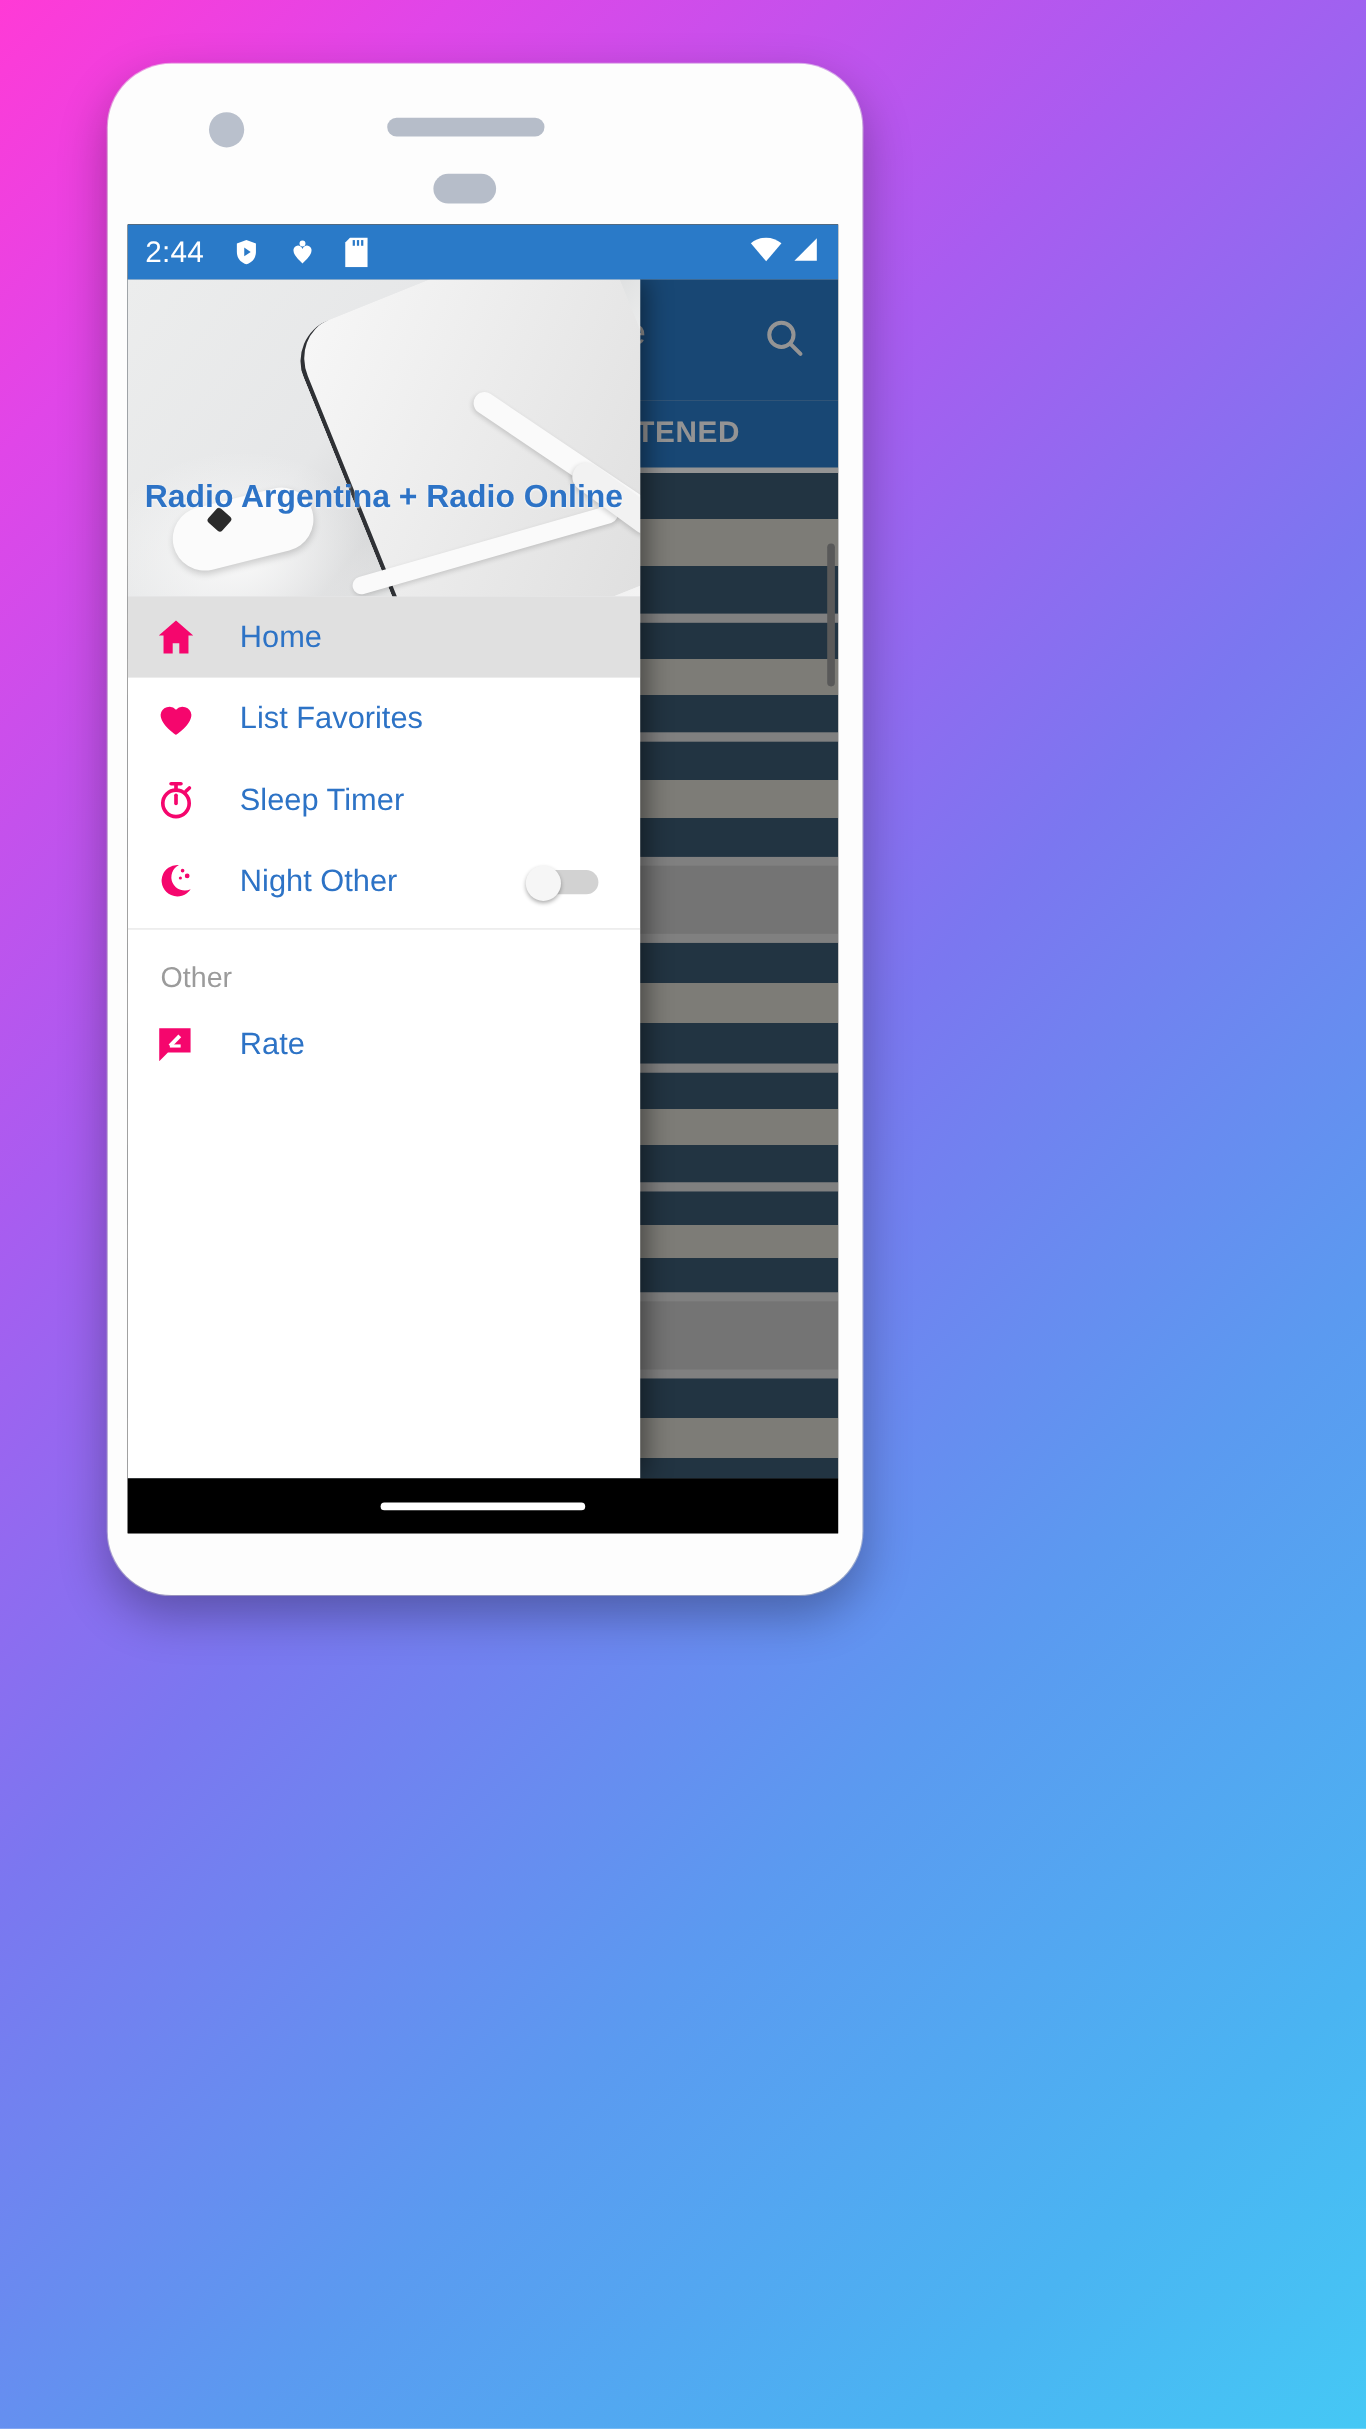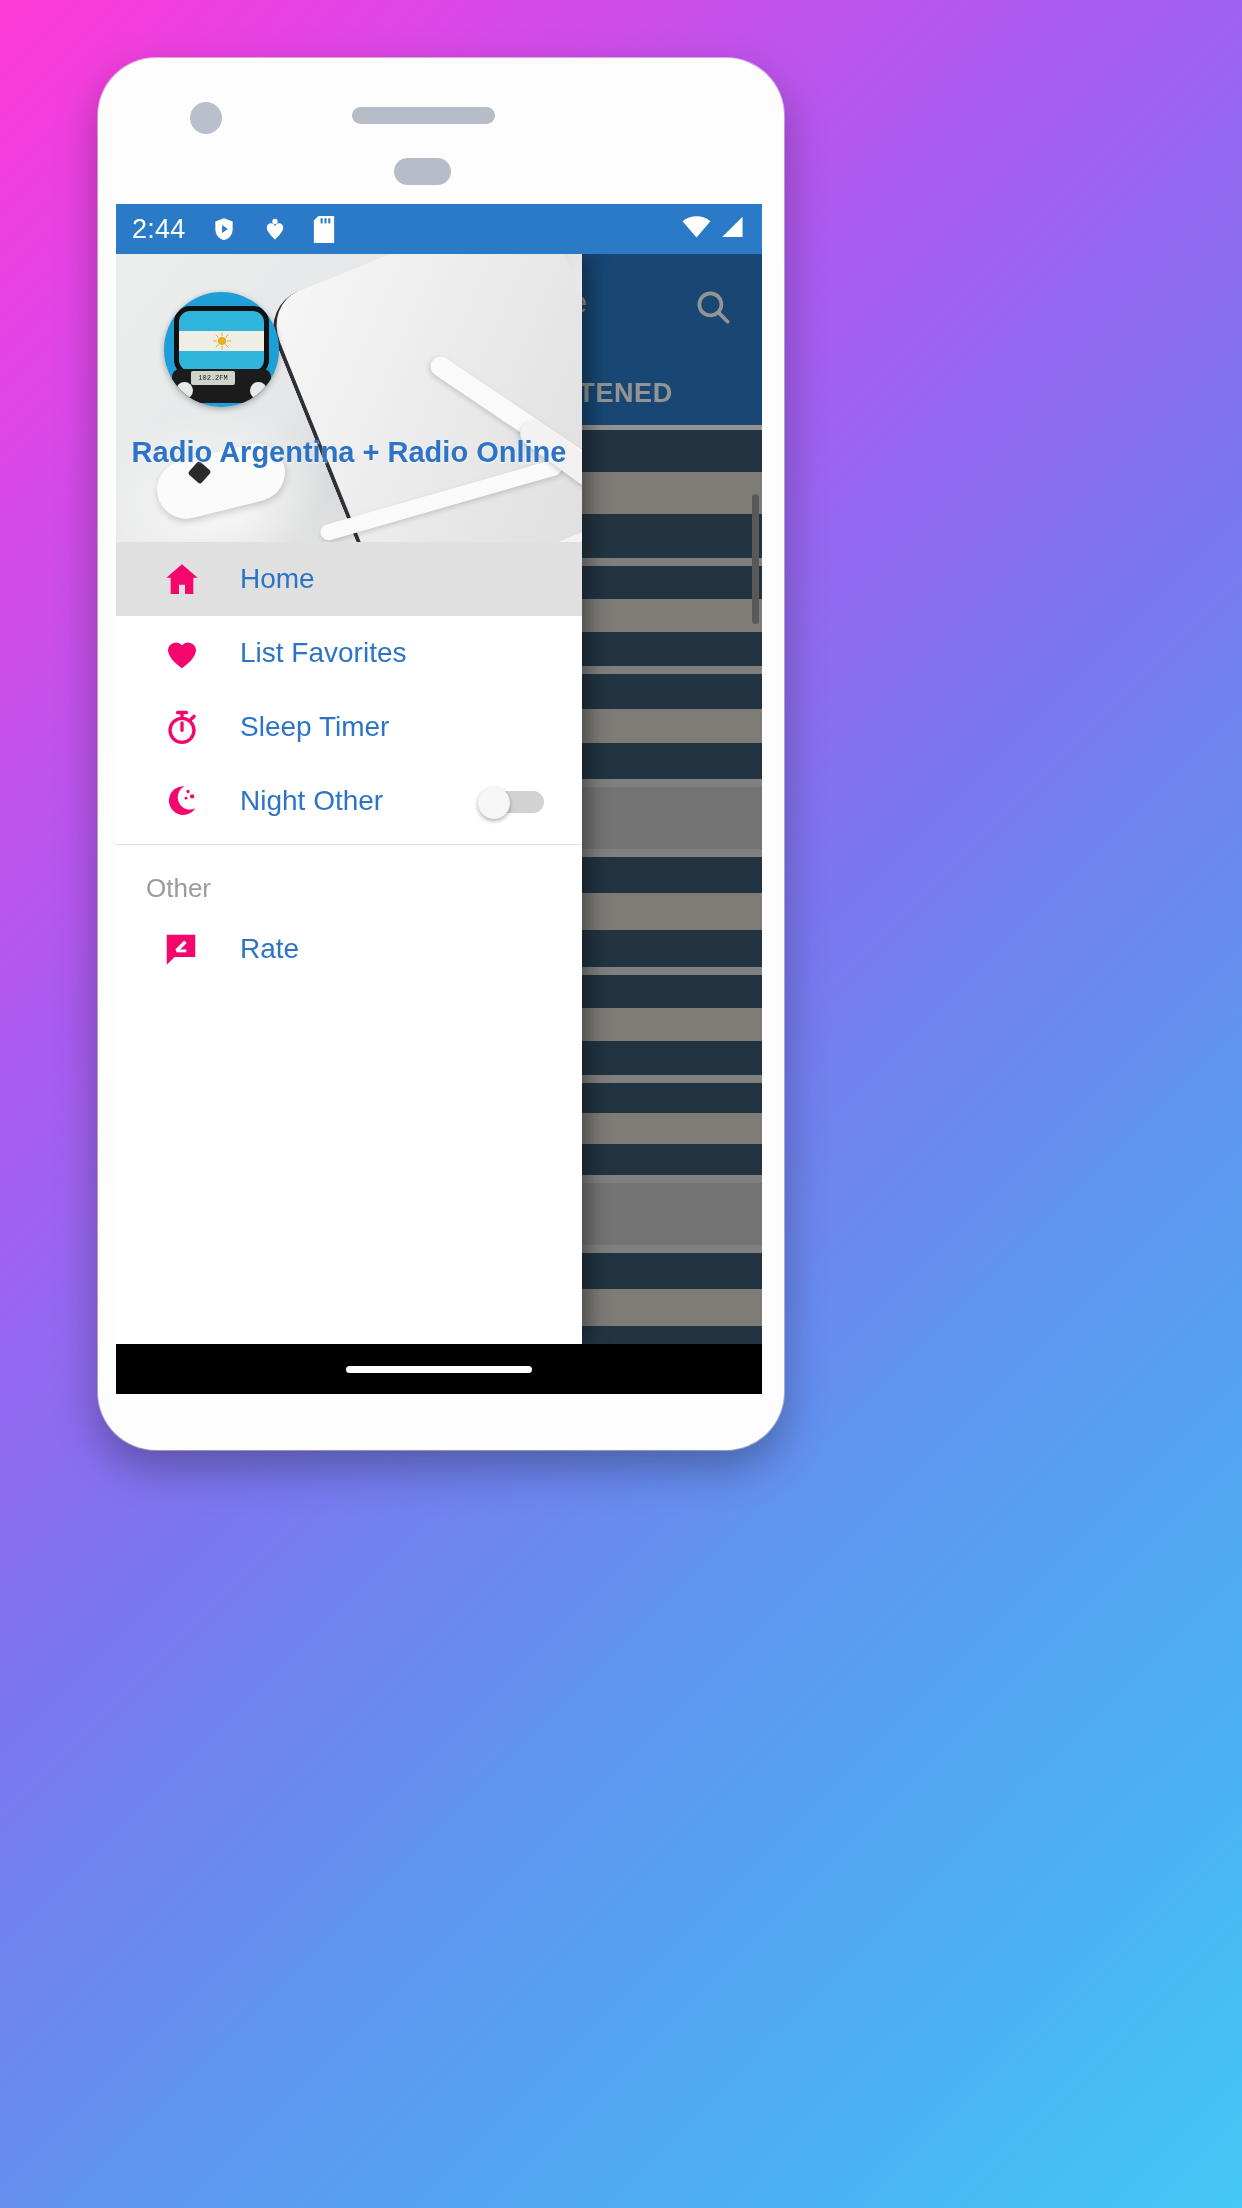"102.2FM" div { html: <div> <div> <svg> <circle></circle> <g> <line></line> <line></line> <line></line> <line></line> <line></line> <line></line> <line></line> <line></line> </g> </svg> </div> <div></div> <div>102.2FM</div> <div></div> <div></div> </div> -> none }
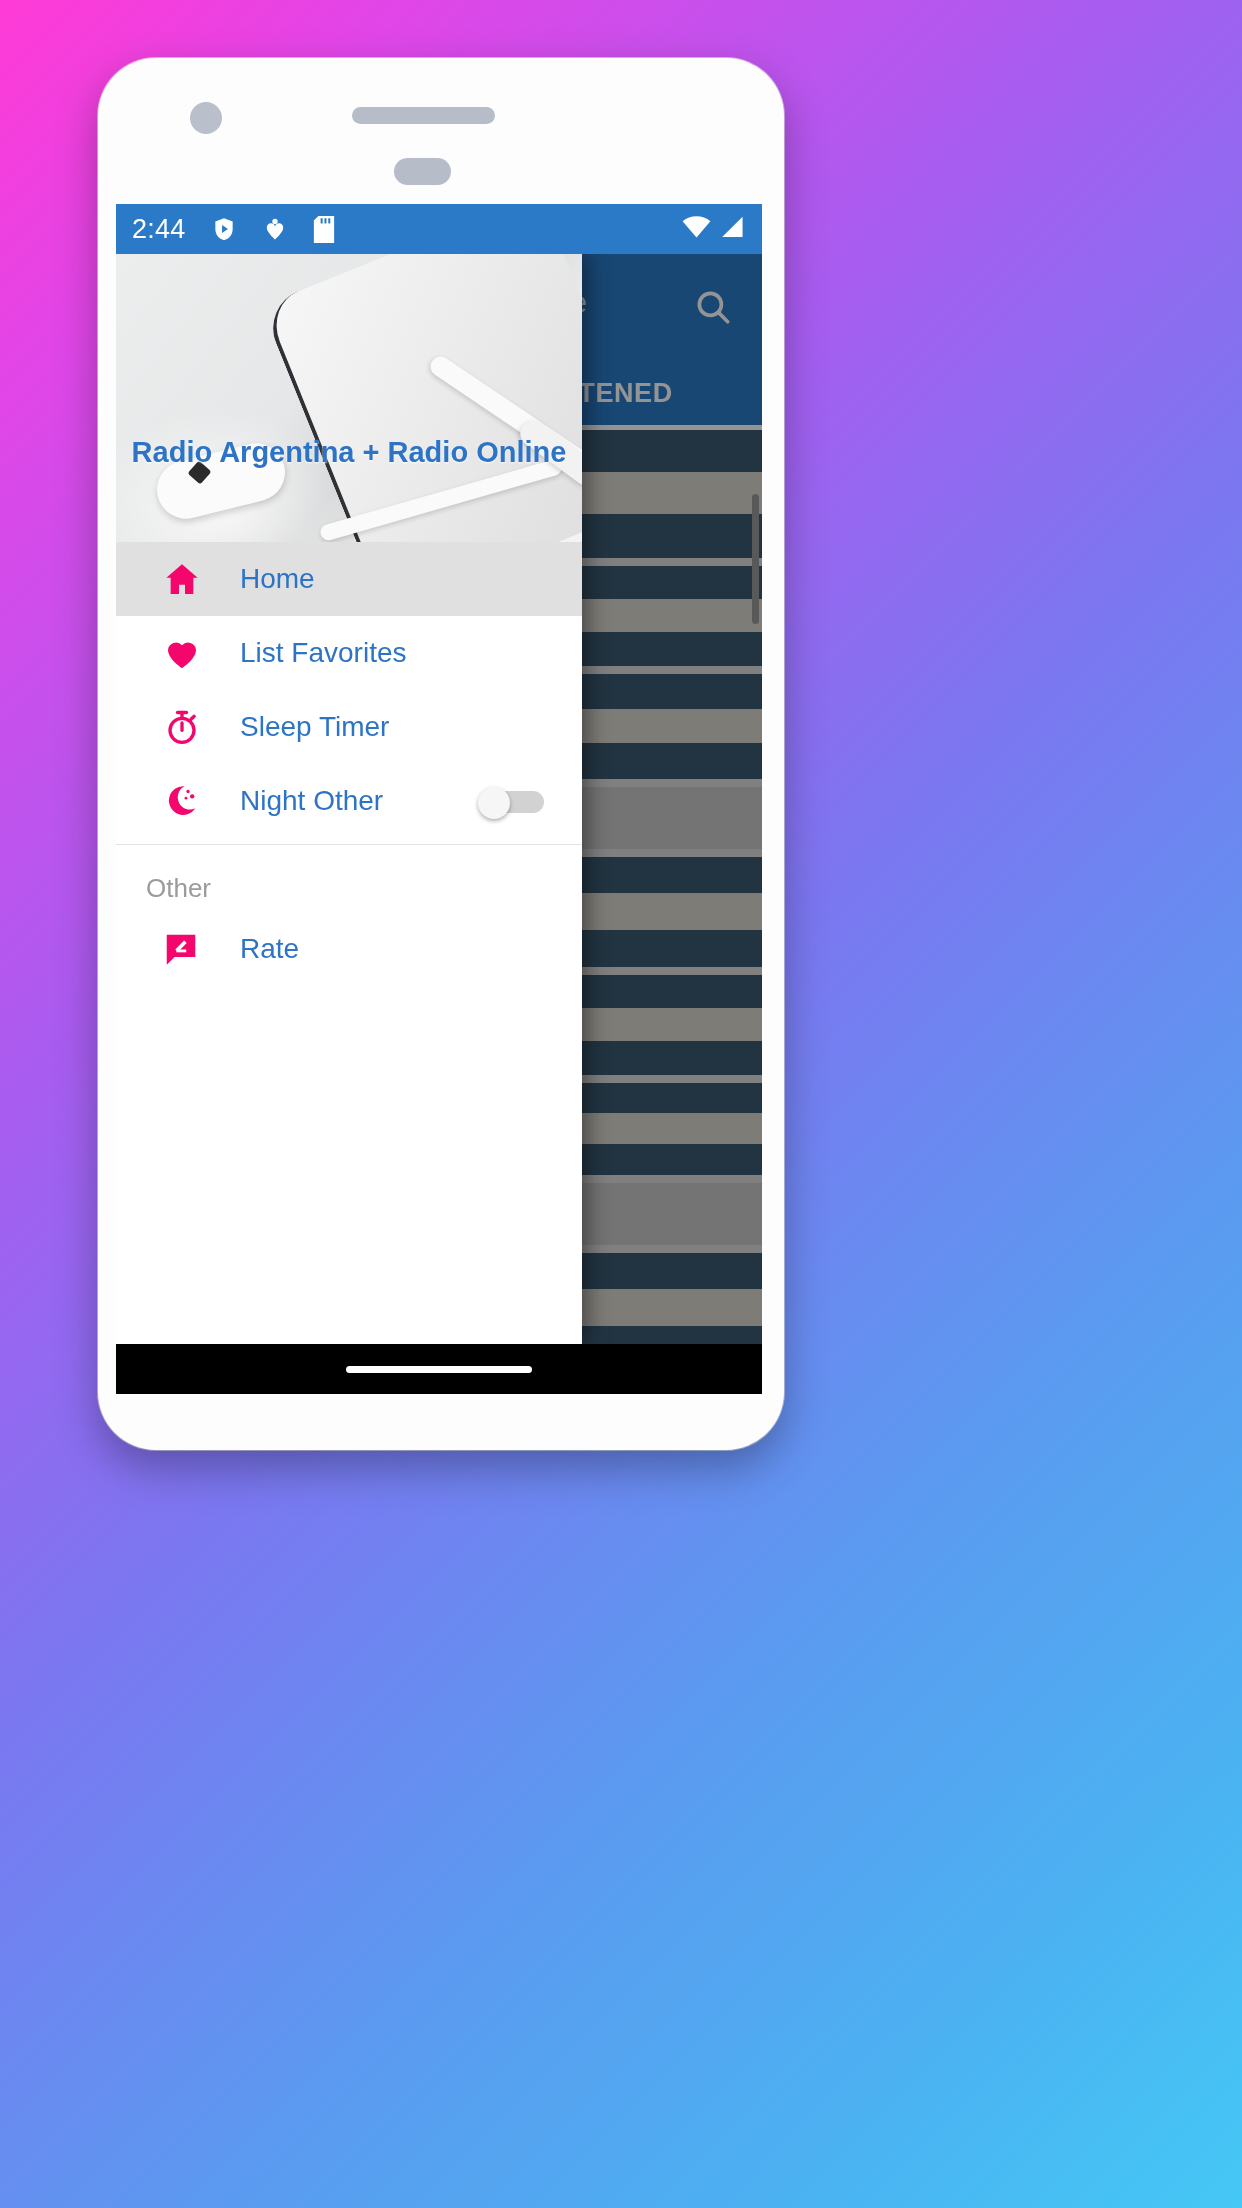"Home" .ditem { padding-left: 46px -> 24px }
